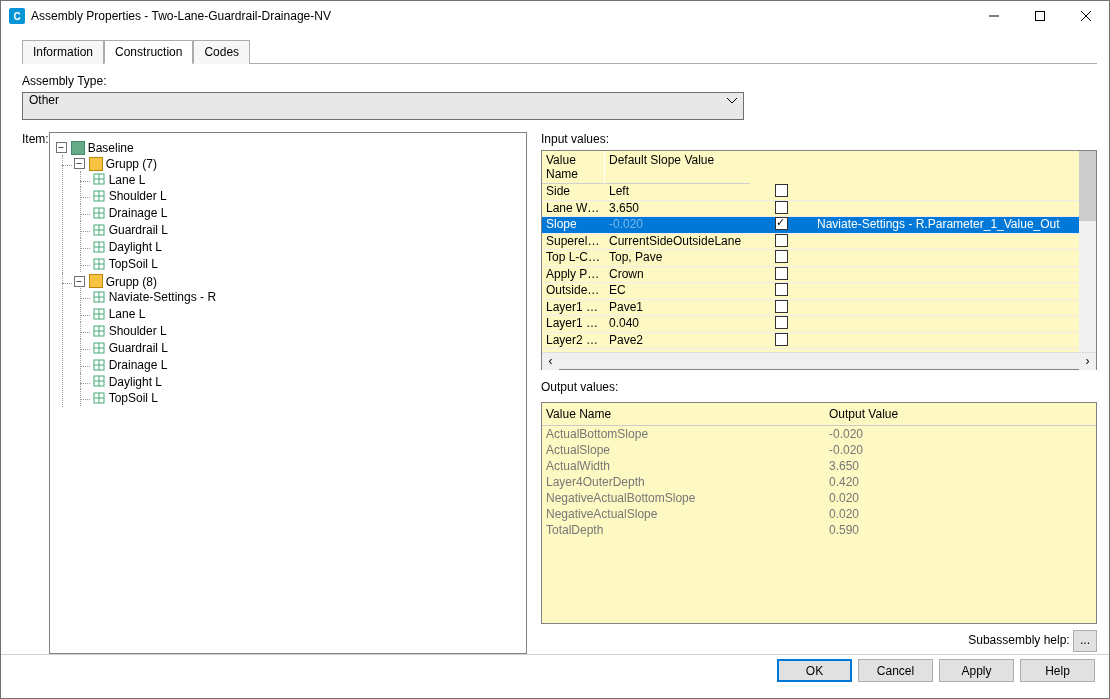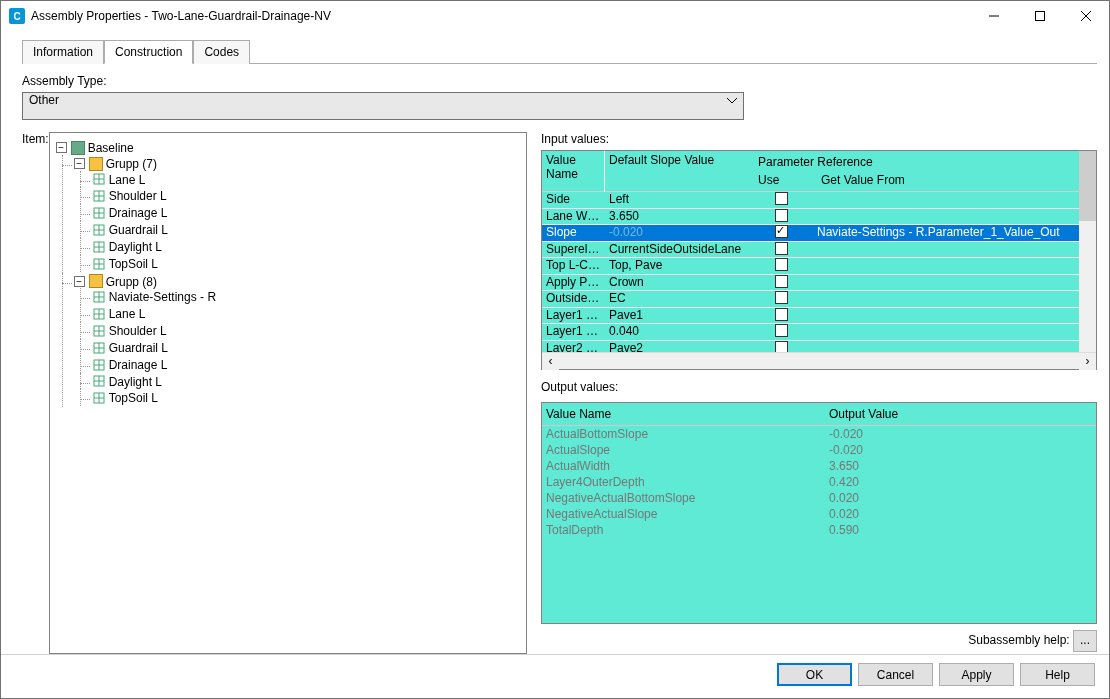"Value Name" .grid-box { background: #5eead4 -> #fef9c3 }
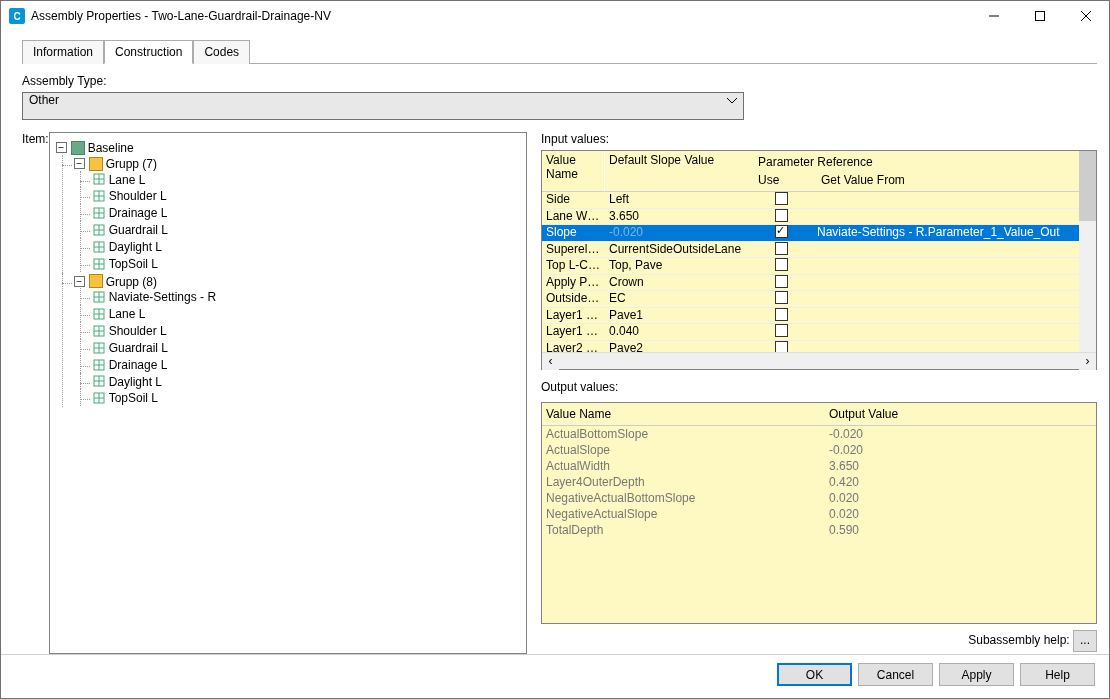"Parameter Reference" div.hcell { html: <div> <div>Parameter Reference</div> <div> <div>Use</div> <div>Get Value From</div> </div> </div> -> none }
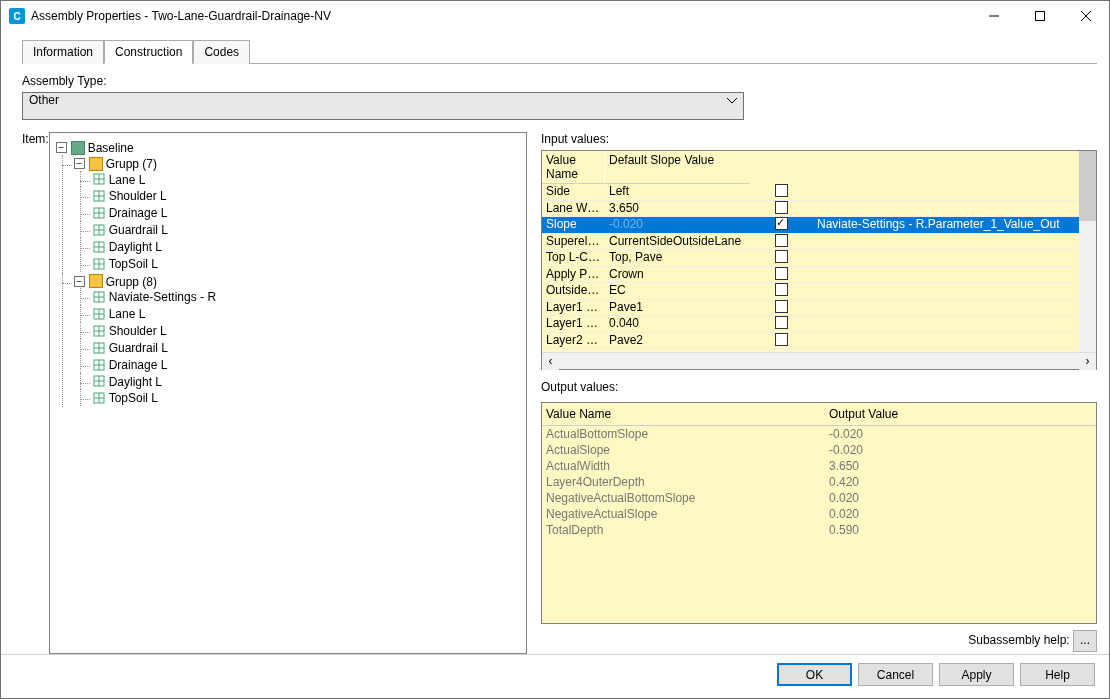"OK" .footer { align-items: flex-end -> flex-start; padding: 12px 14px -> 4px 14px }
